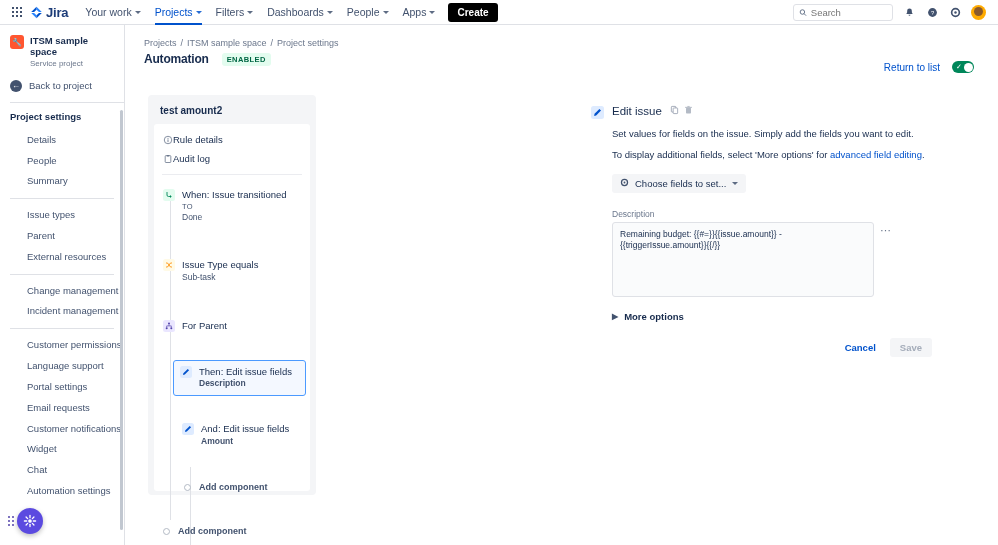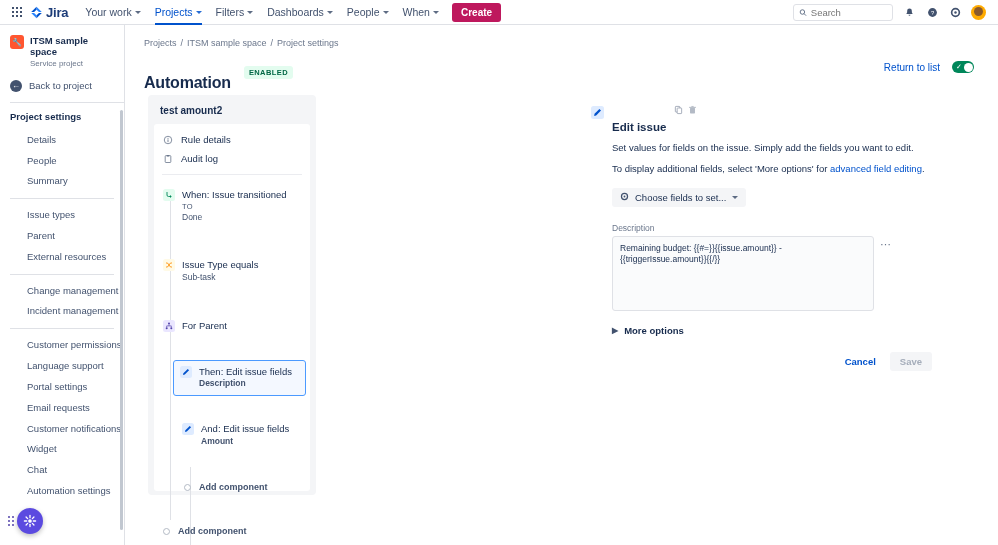"When" span { text: When -> Apps }
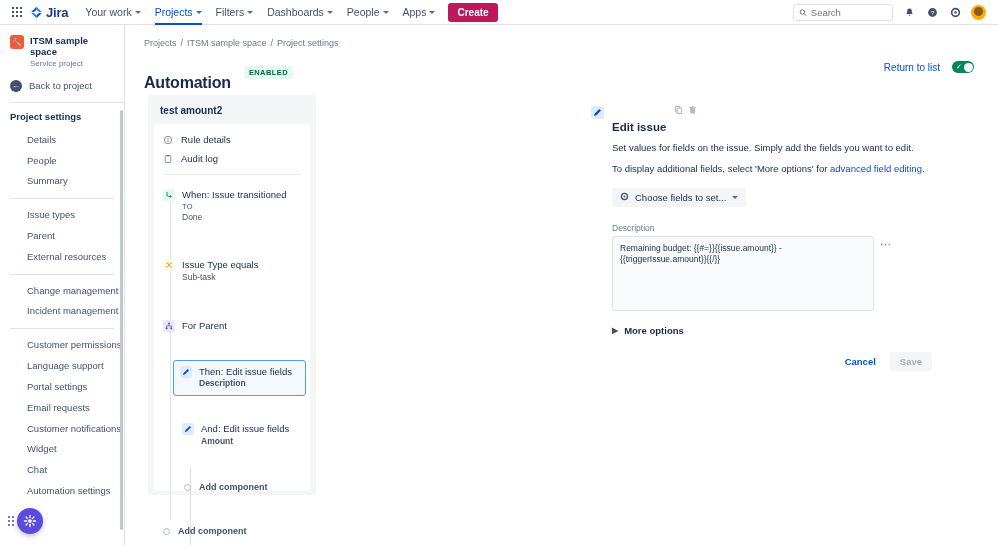"Create" .createbtn { background: #be185d -> #000000 }
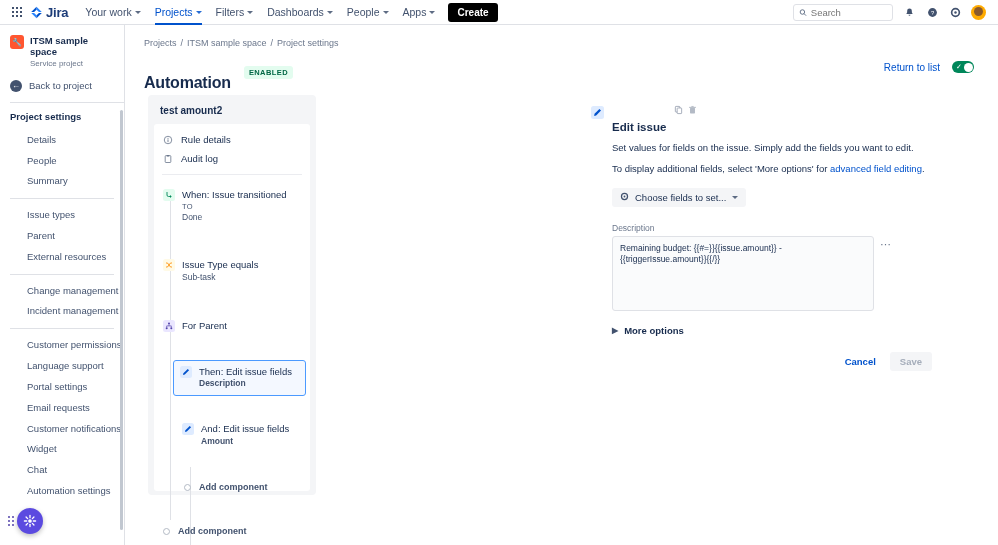"Automation" .page-title { font-size: 16px -> 12px; margin-top: 22px -> none }
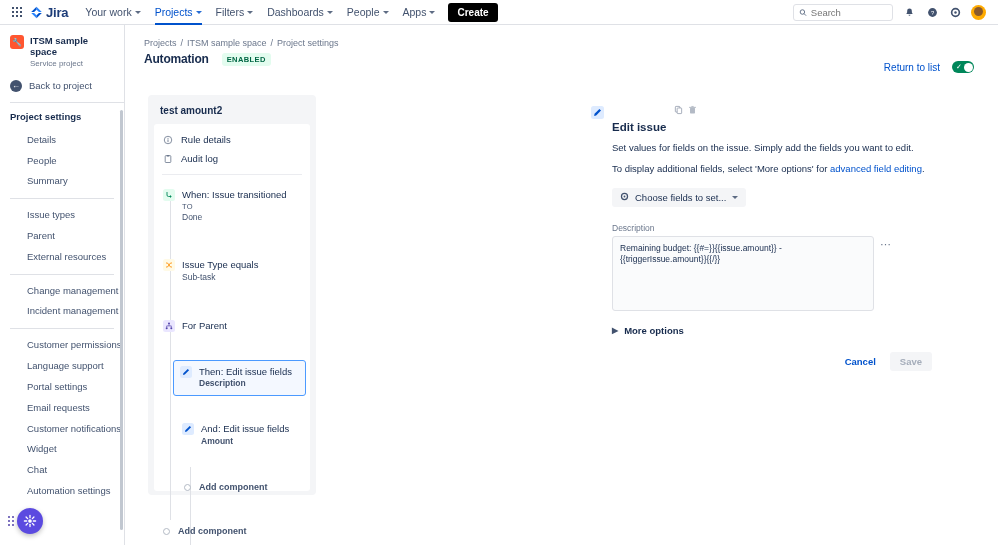"Edit issue" .det-title { font-weight: 700 -> 400; margin-top: 16px -> none }
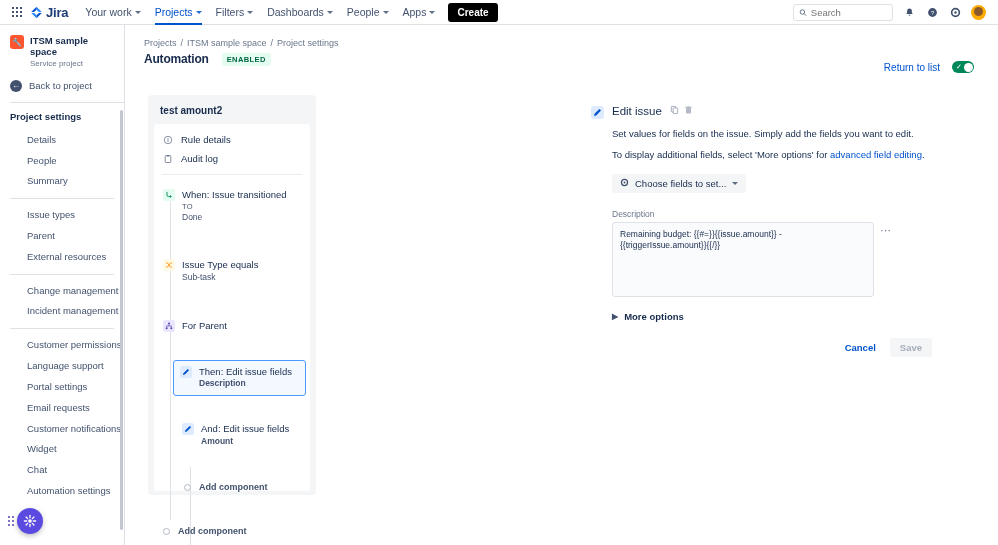"Rule details" .rr { gap: 8px -> none }
